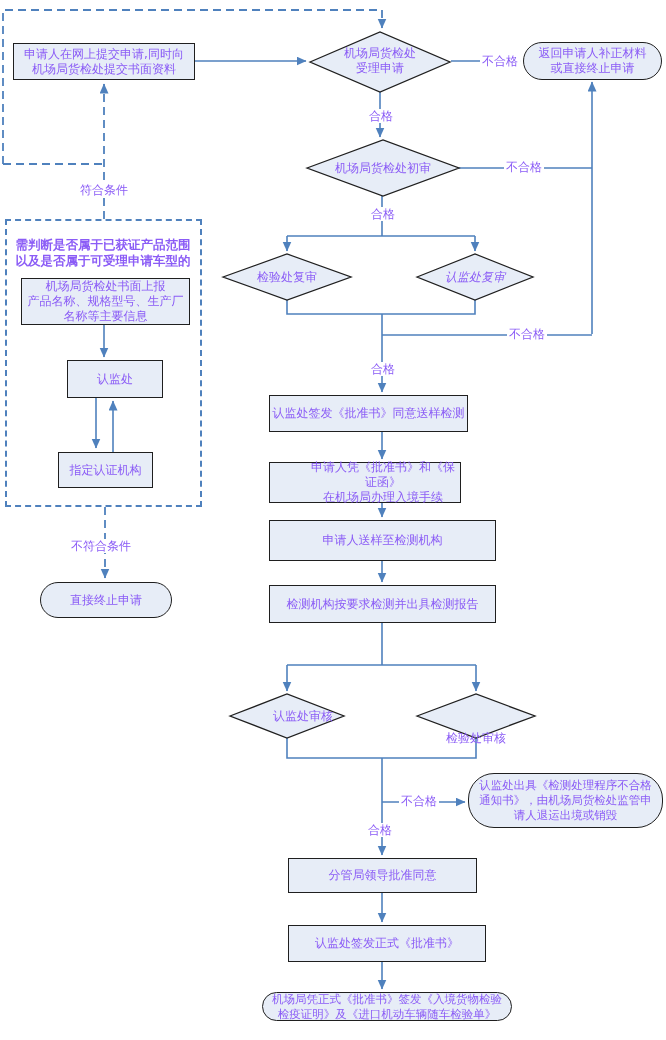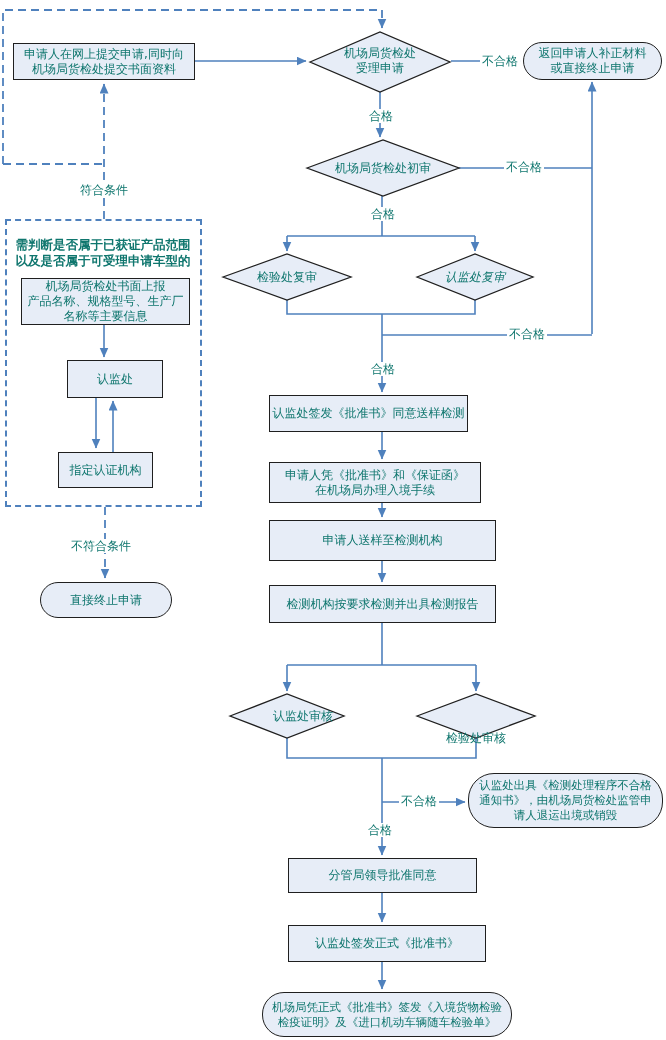"申请人在网上提交申请,同时向" .stage { color: #0f766e -> #8b5cf6 }
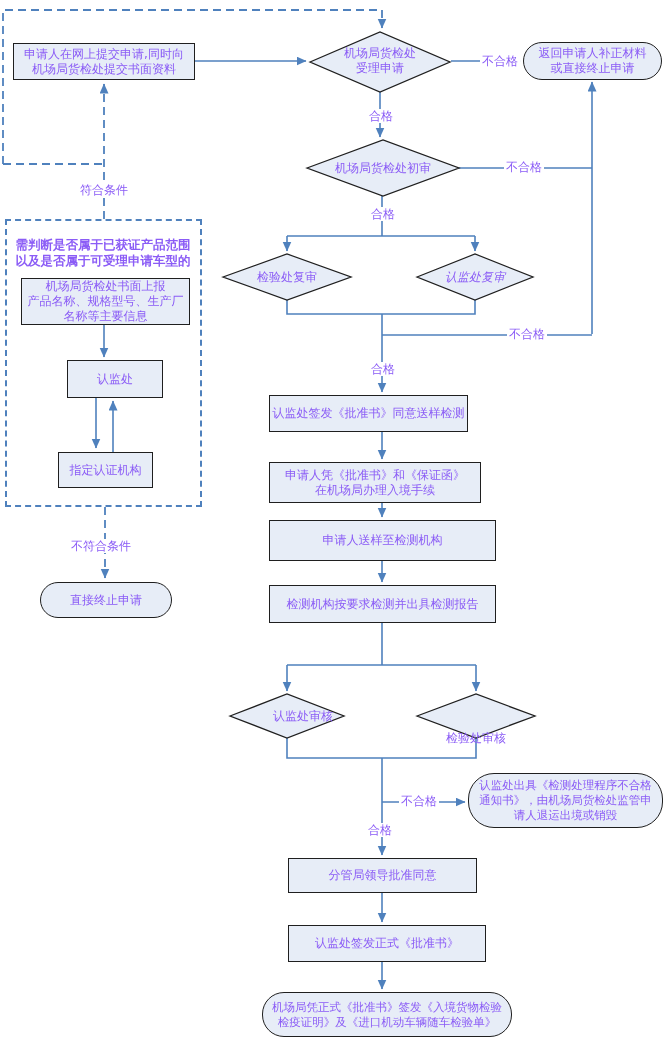"申请人凭《批准书》和《保证函》" div.box { padding-left: none -> 36px; width: 212px -> 192px }
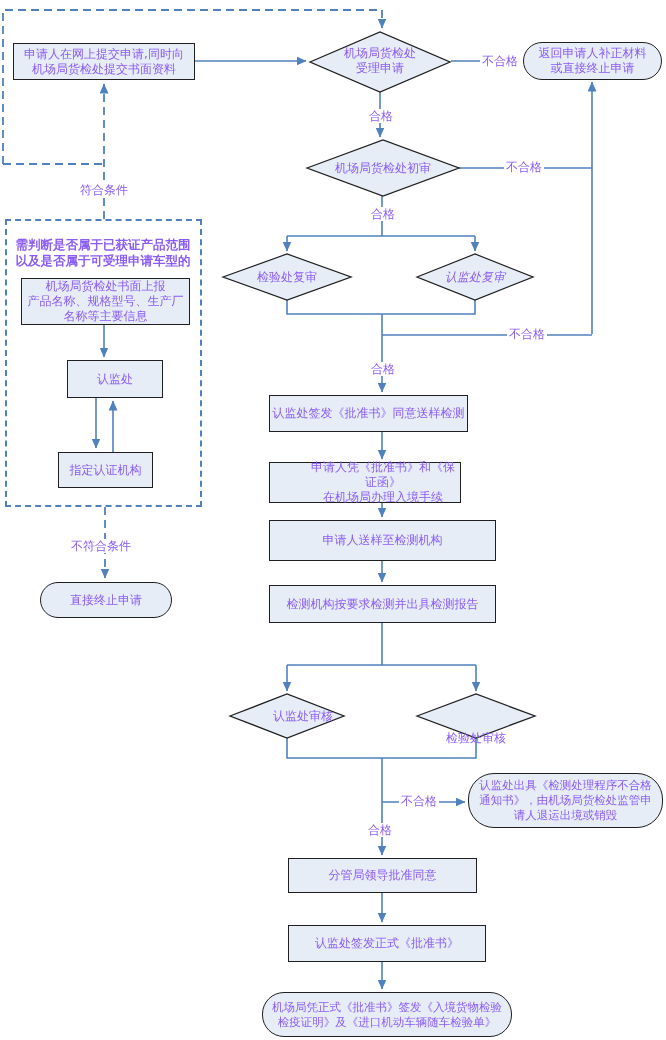"机场局凭正式《批准书》签发《入境货物检验" div.box { height: 45px -> 29px }
